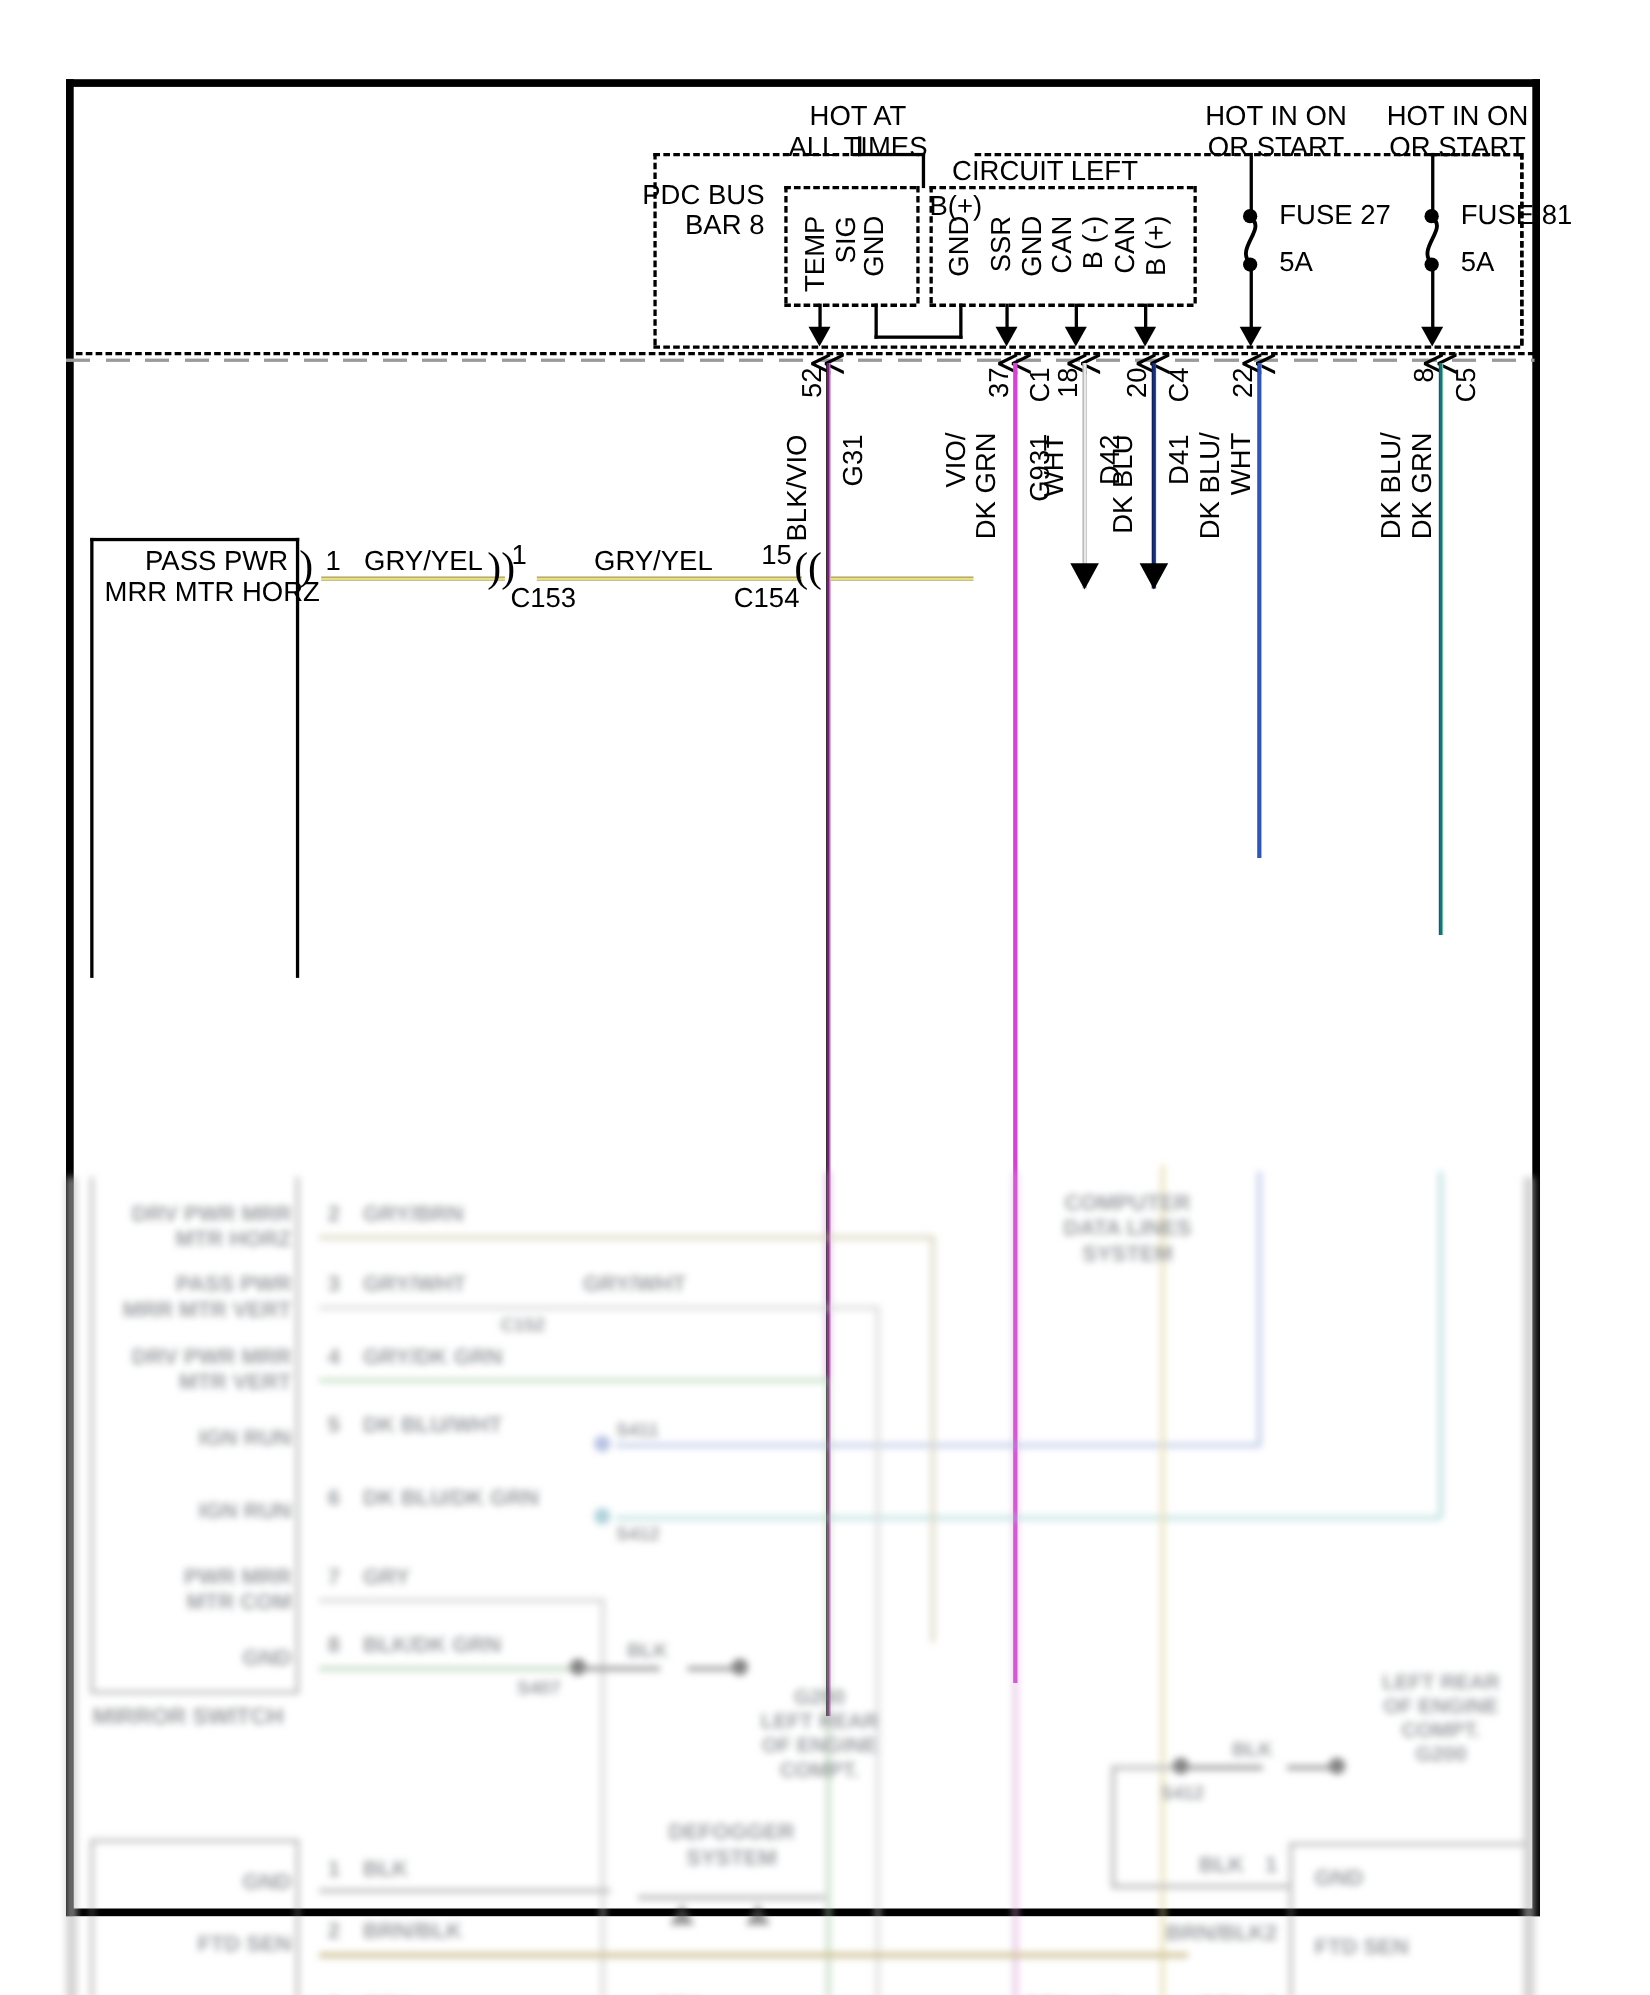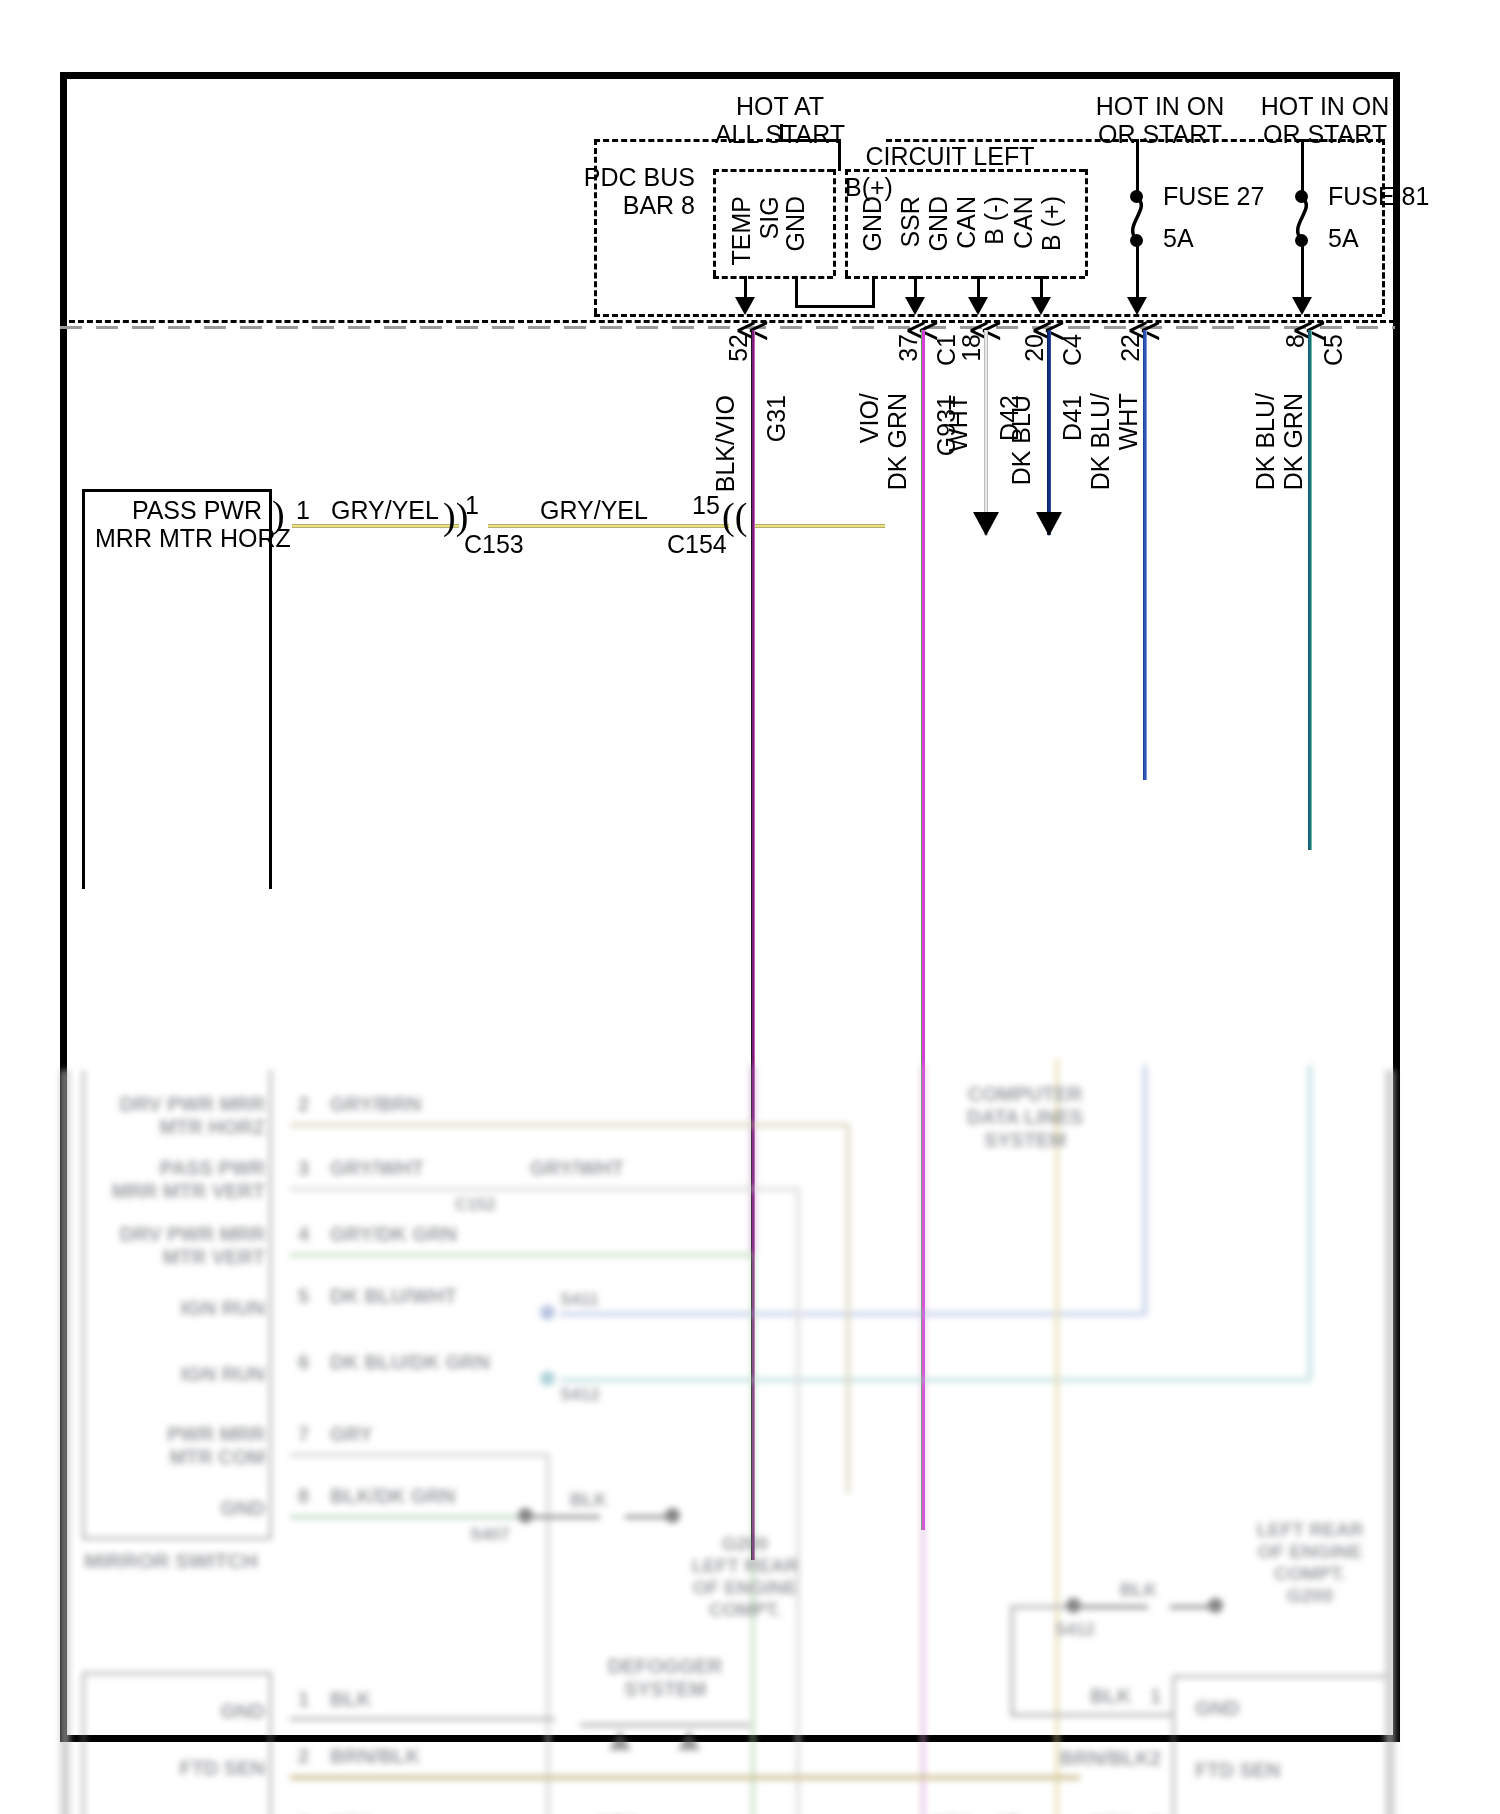"HOT AT" div.txt { text: START -> TIMES }
